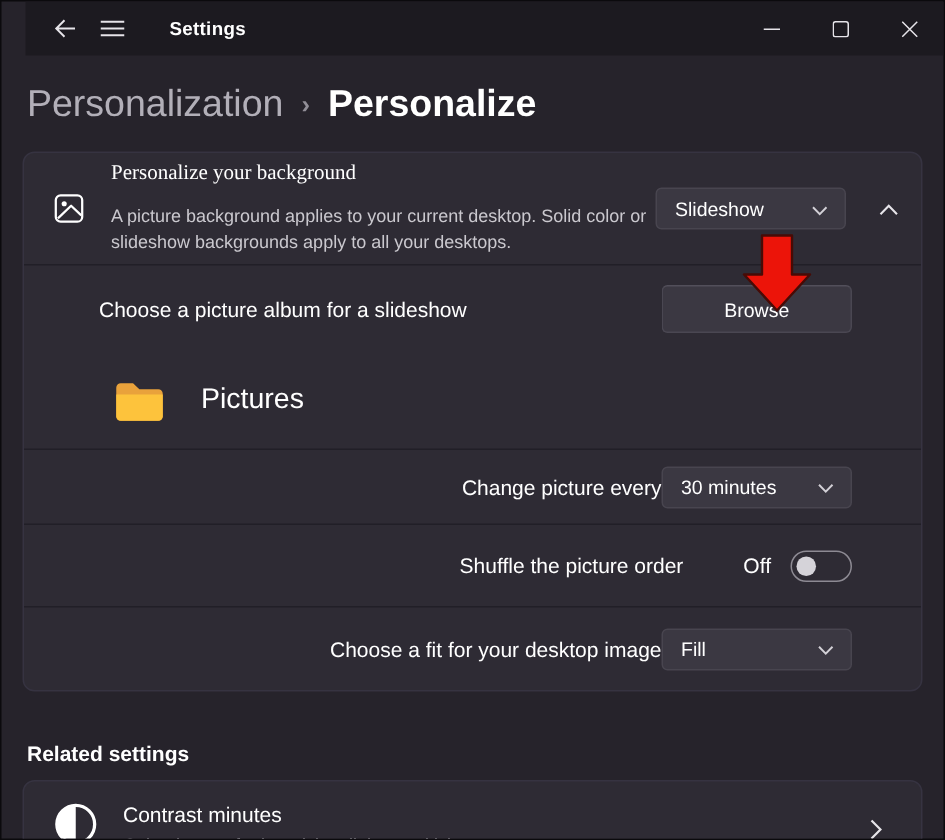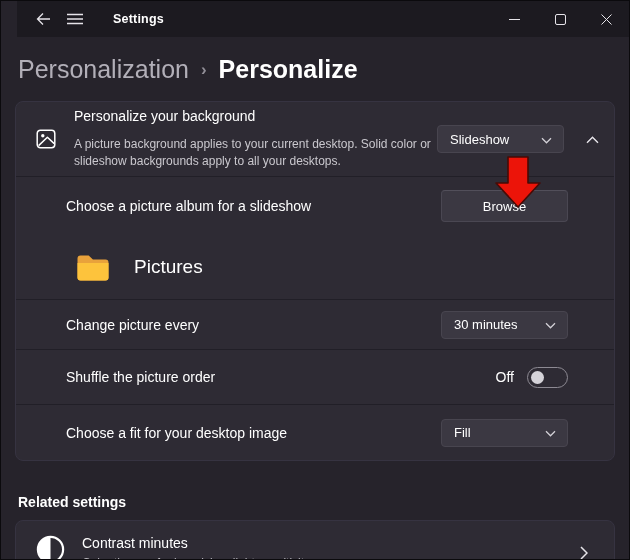"Personalize your background" .header-title { font-family: none -> Liberation Serif, serif }
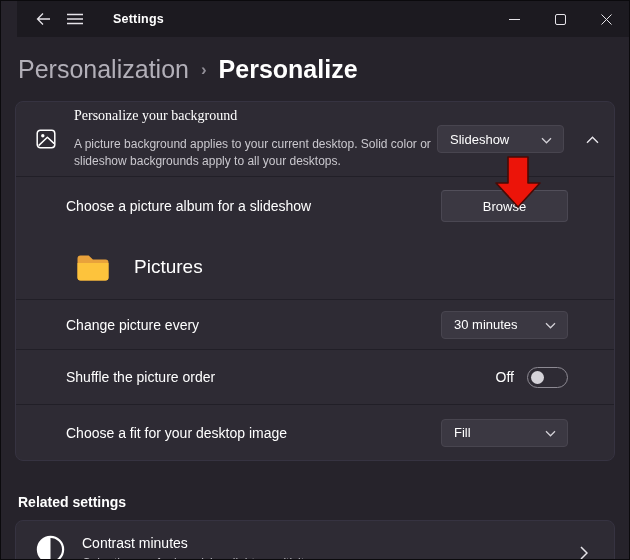"Change picture every" .setting-row { text-align: none -> right }
